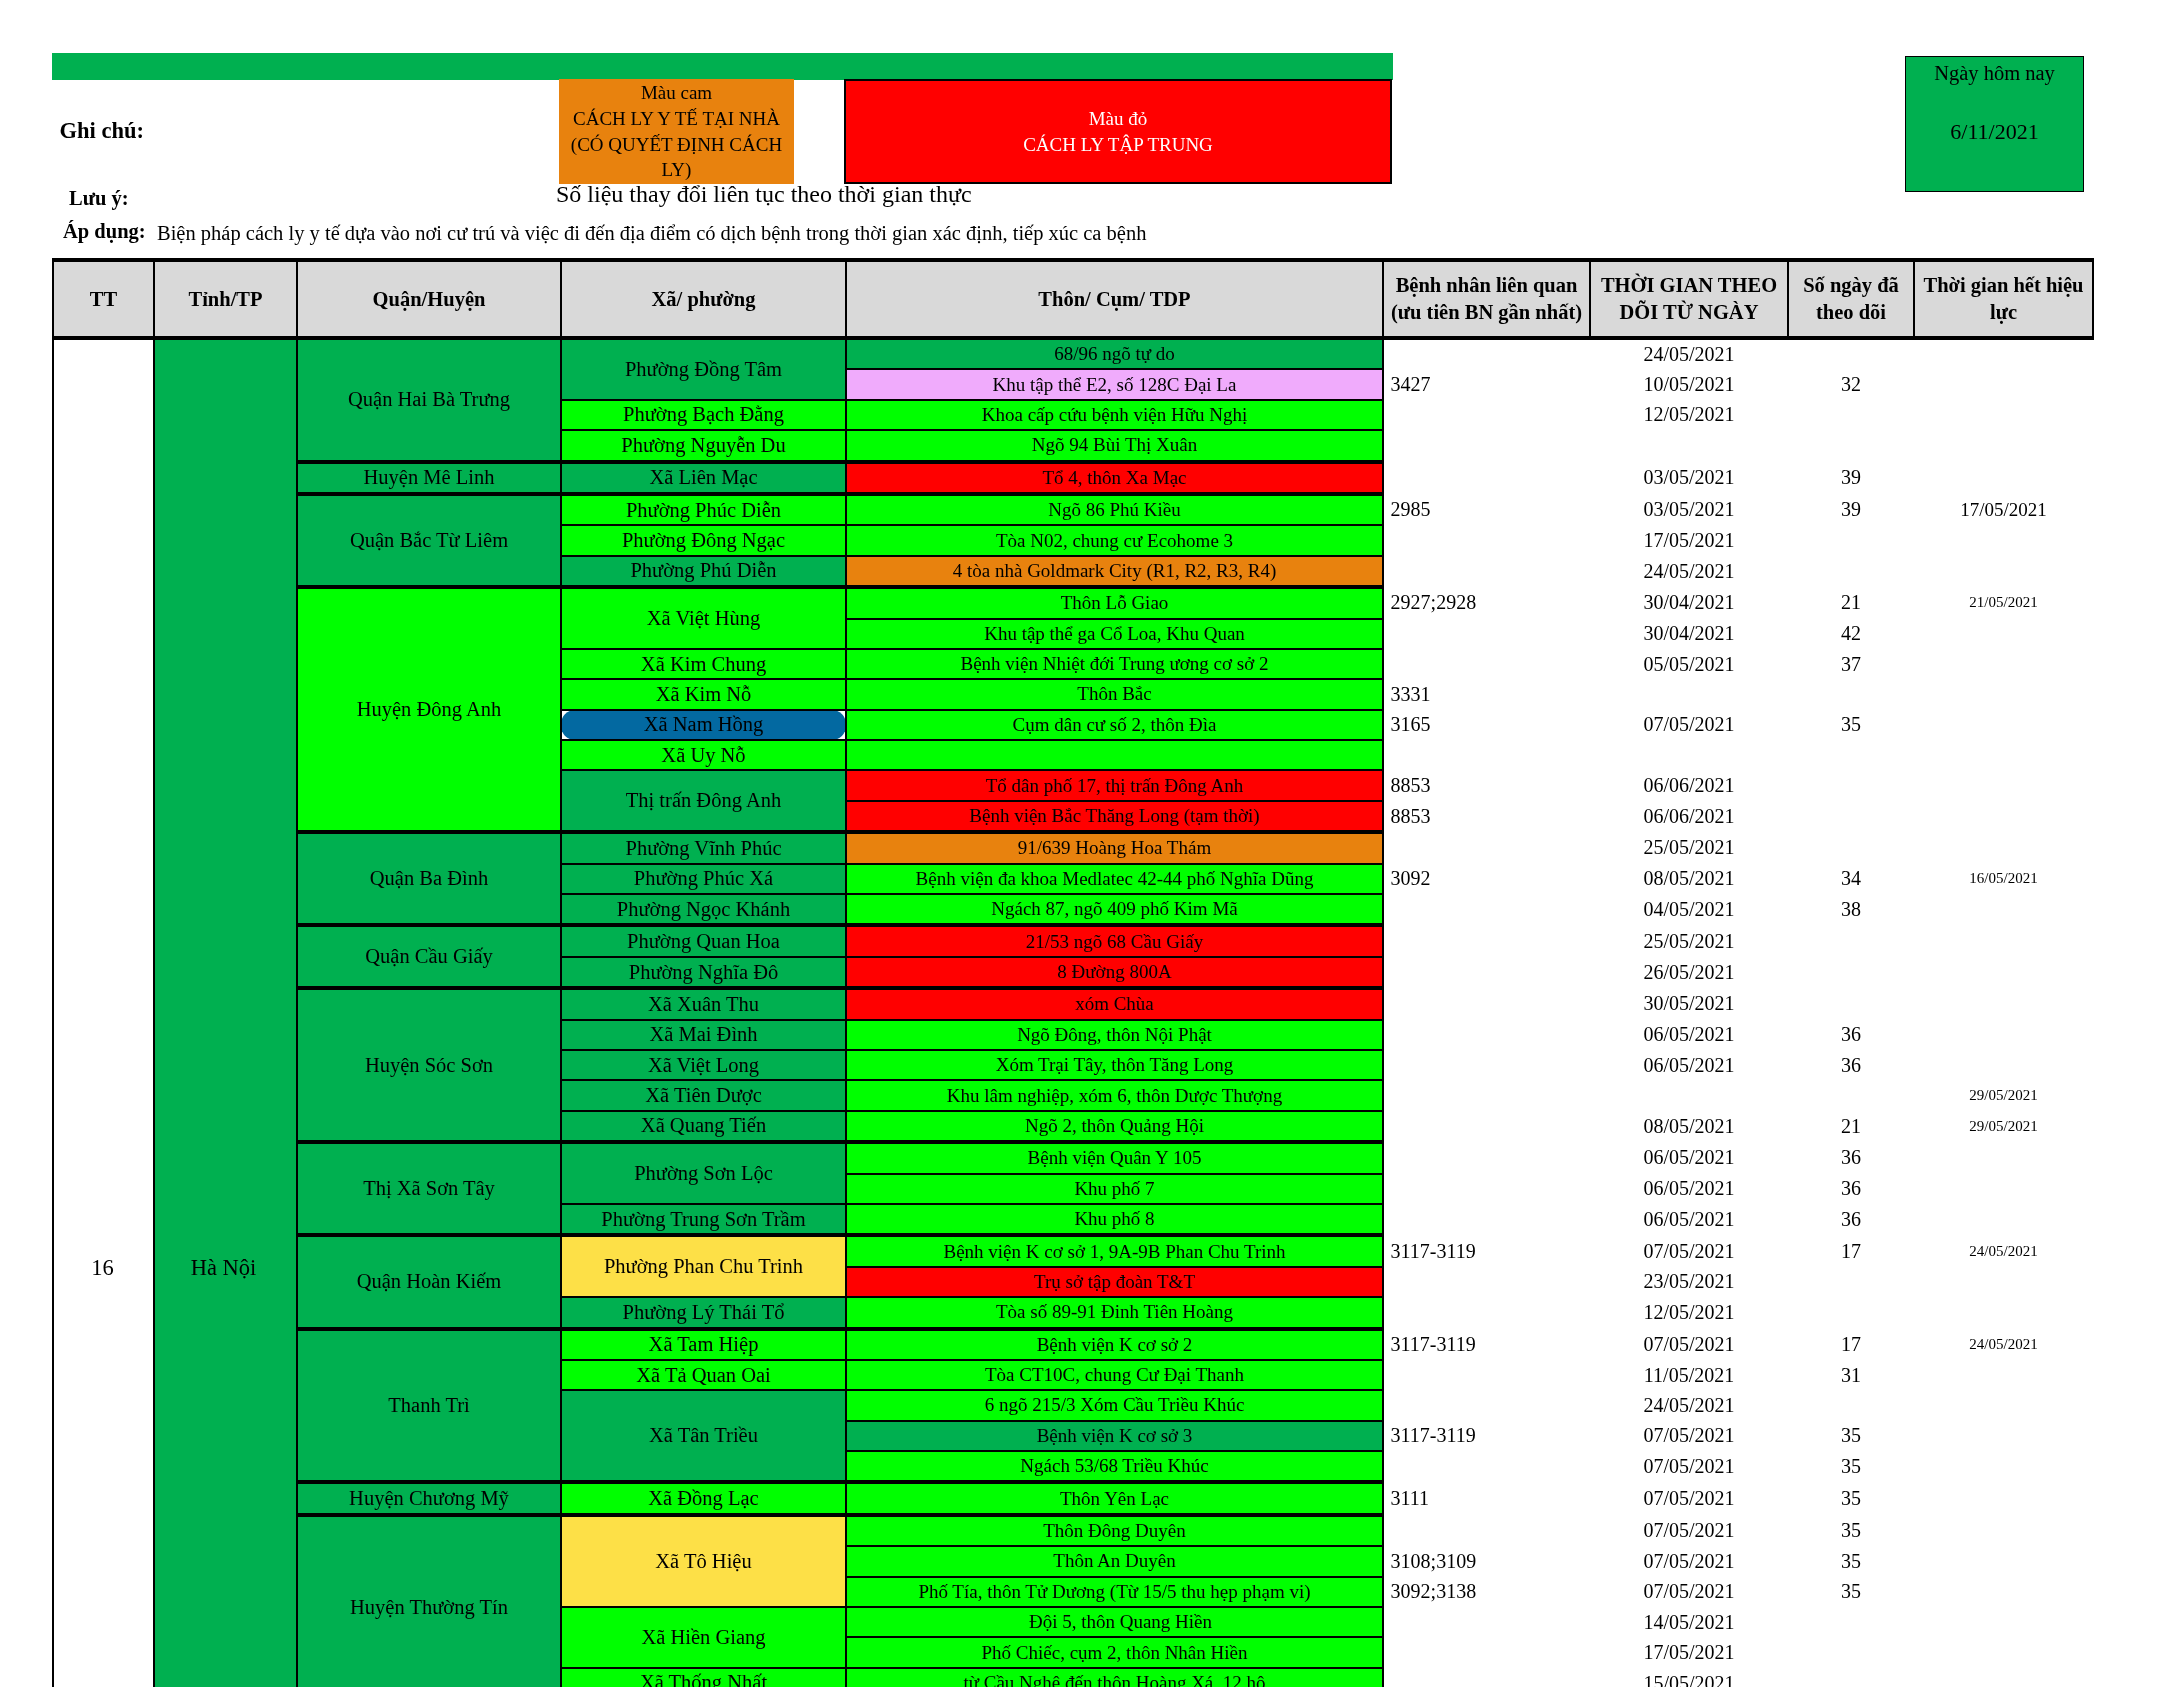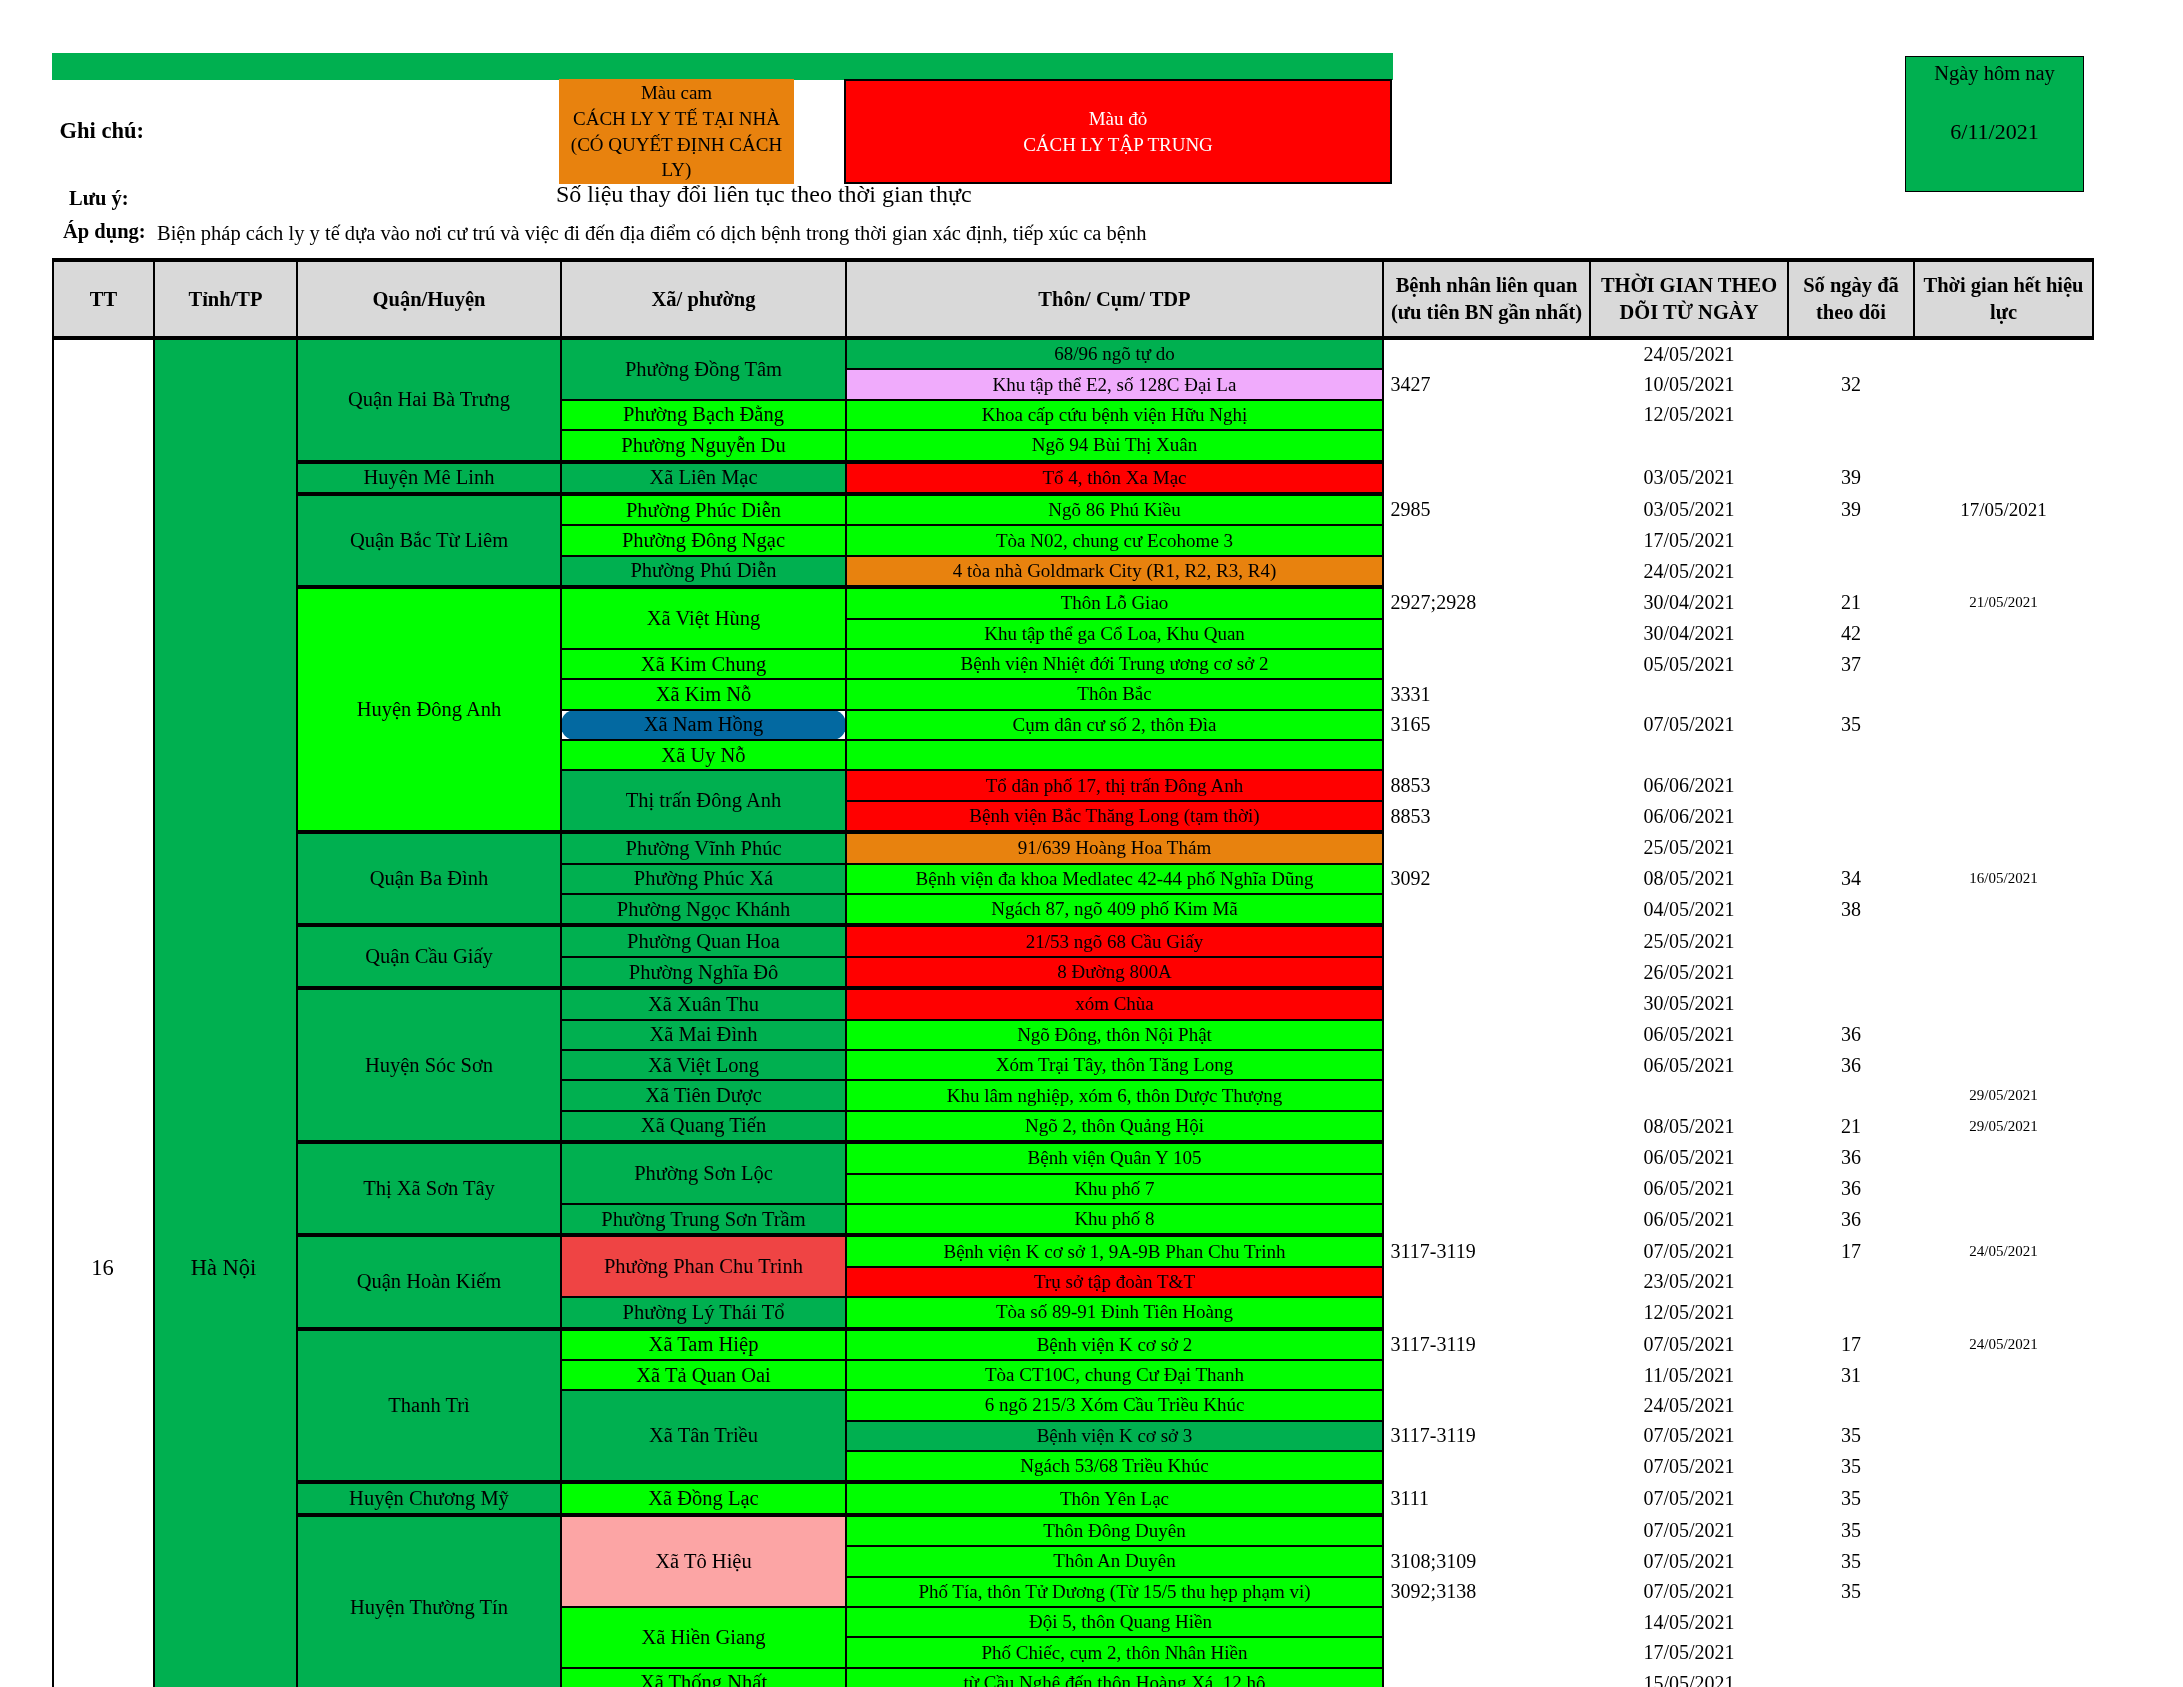"Phường Phan Chu Trinh" td.b { background: #ef4444 -> #fde047 }
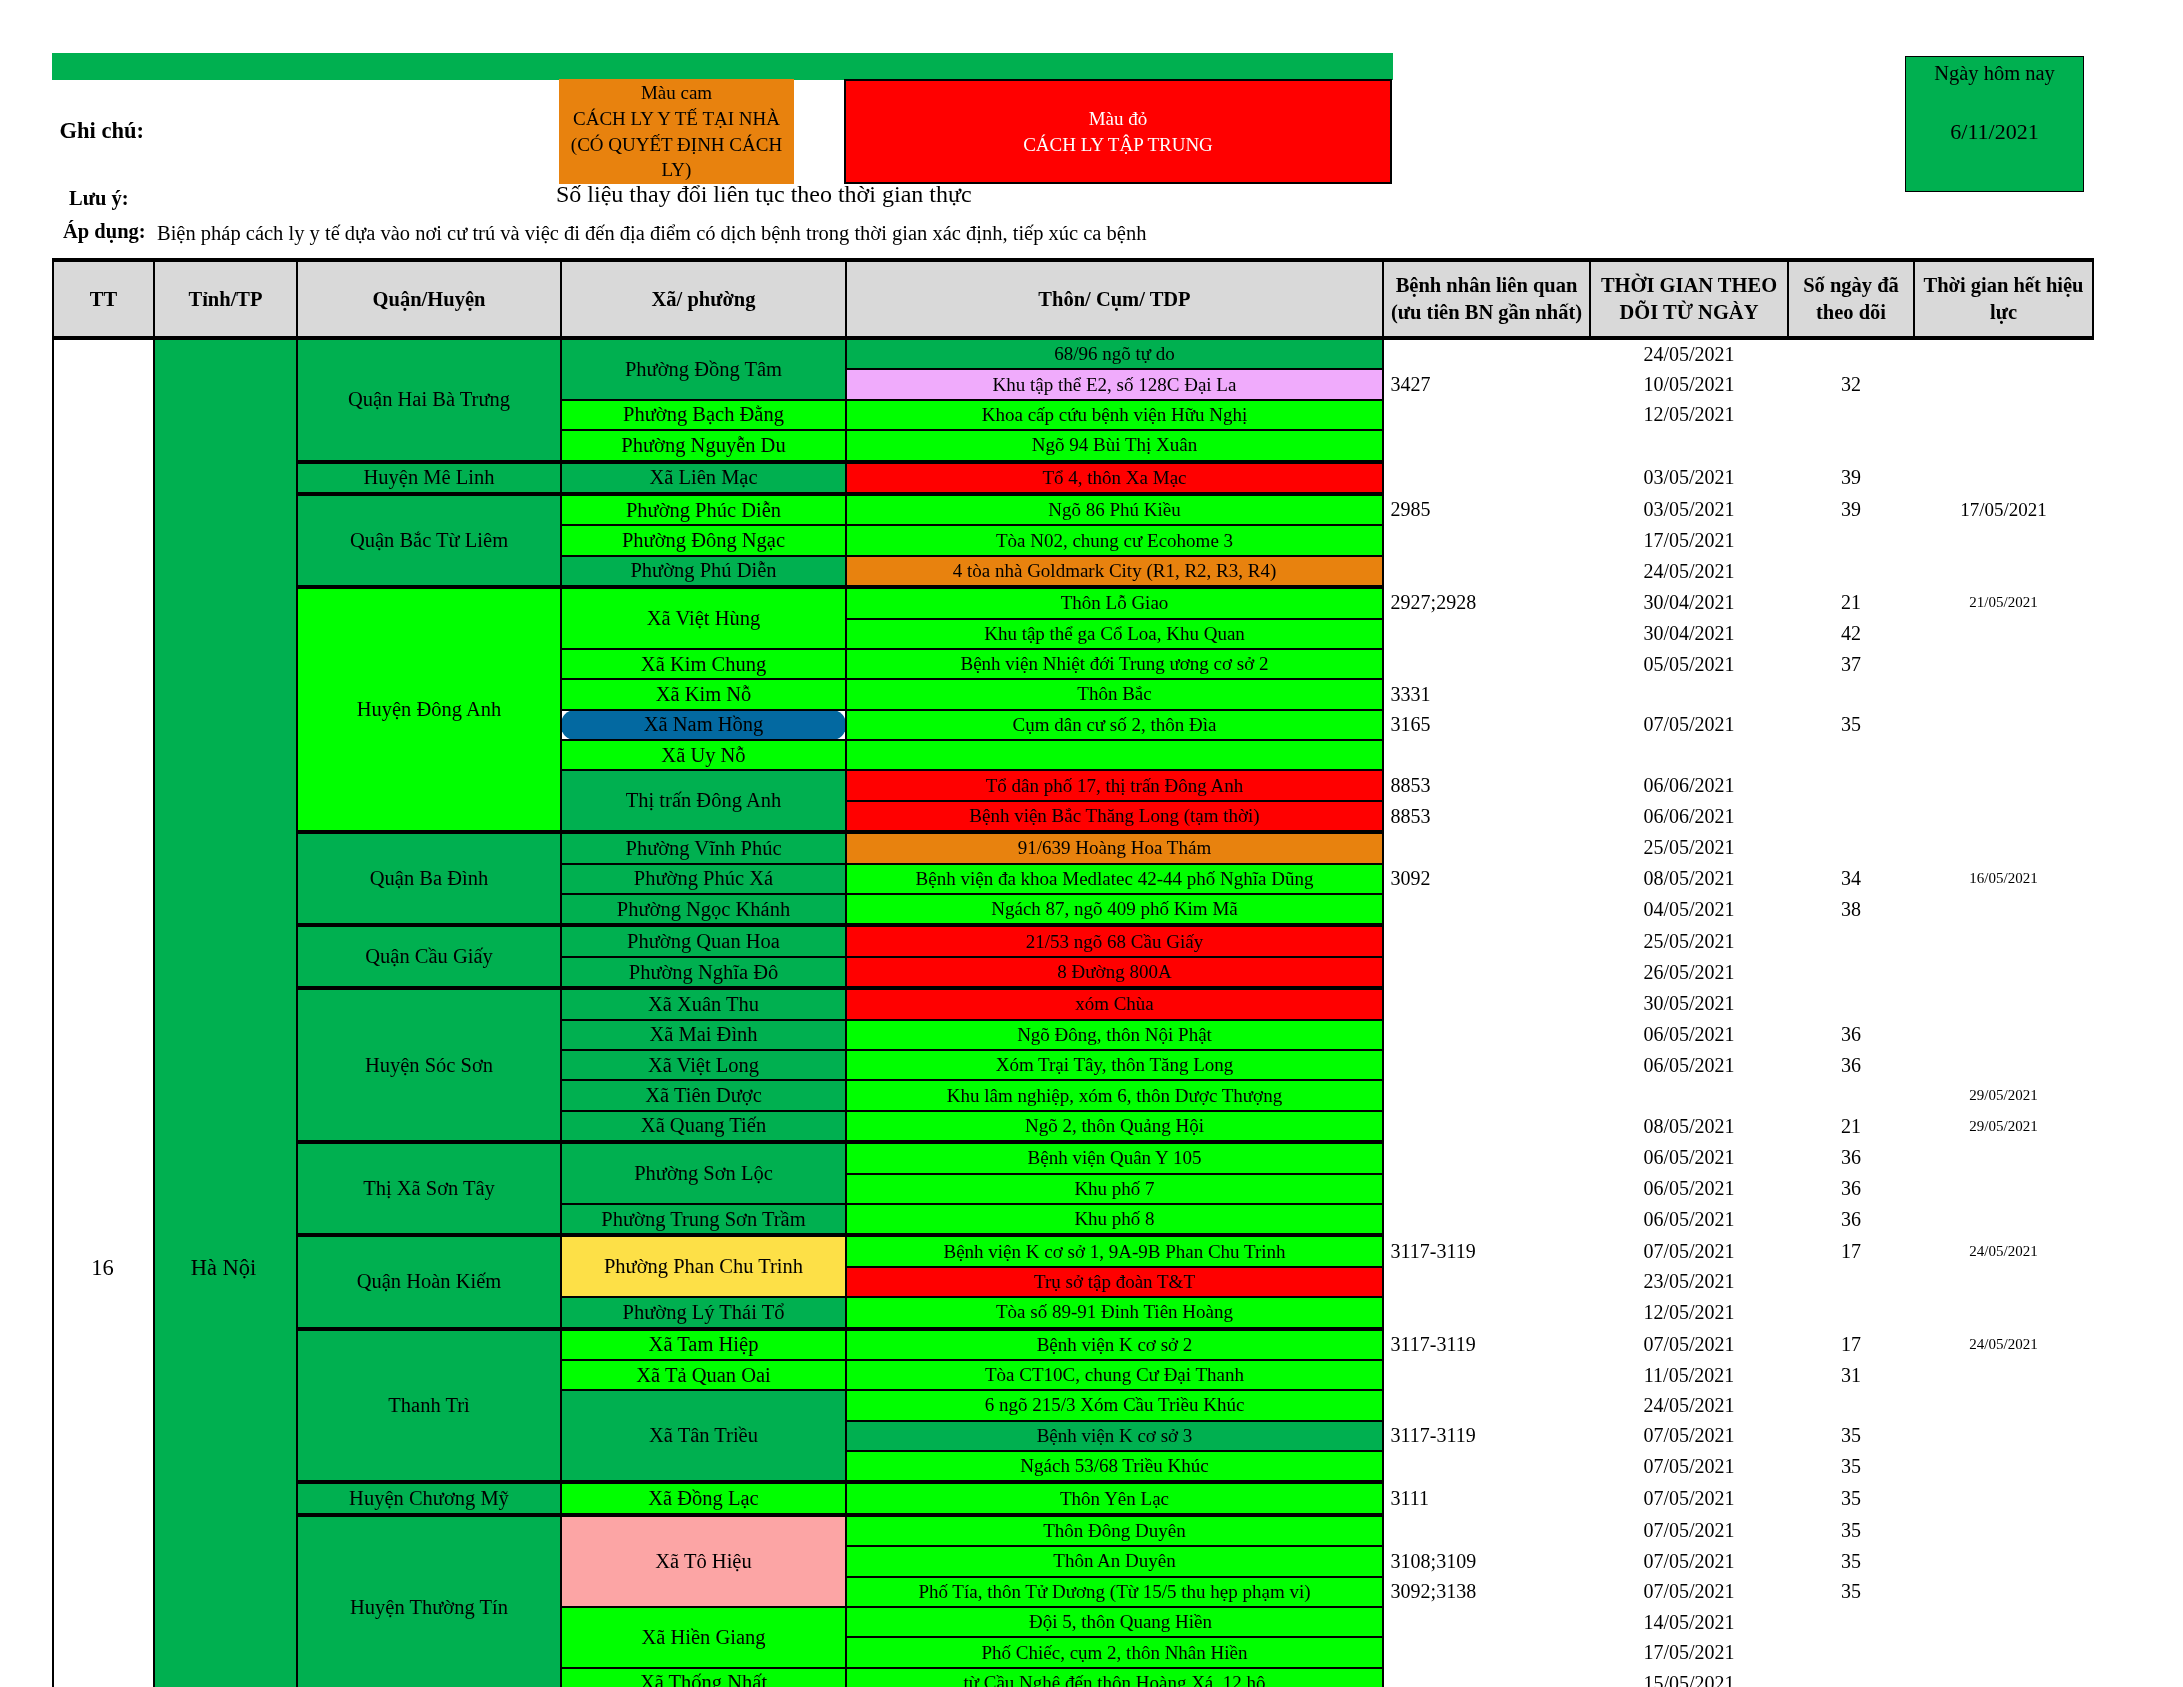"Xã Tô Hiệu" td.b { background: #fca5a5 -> #fde047 }
